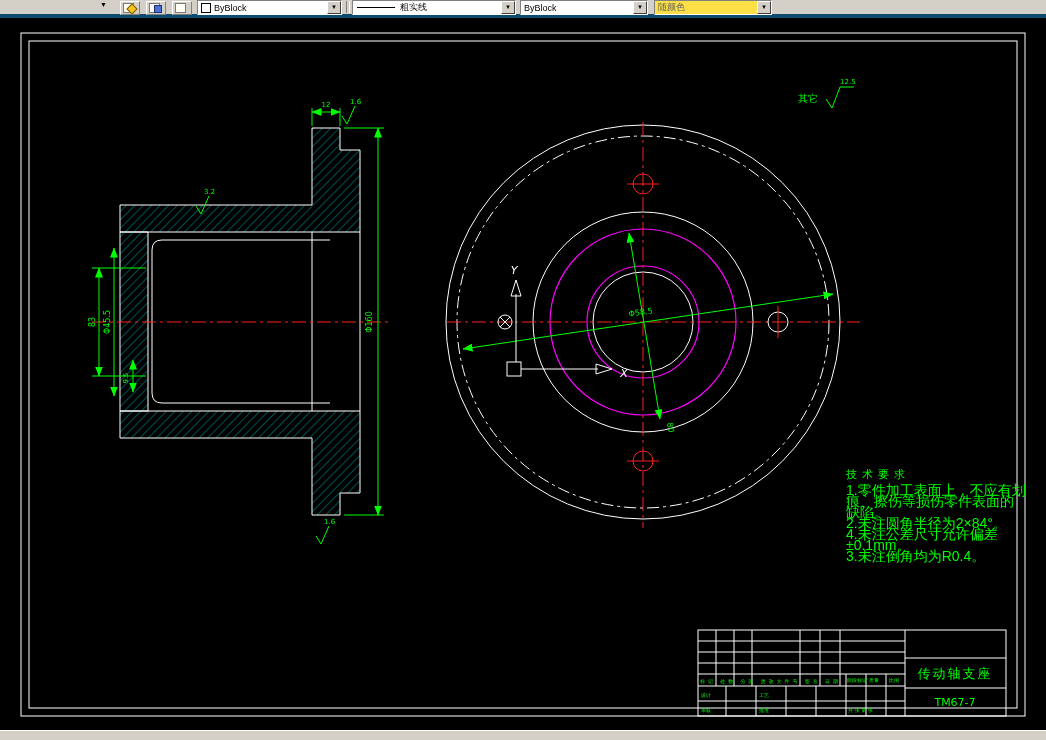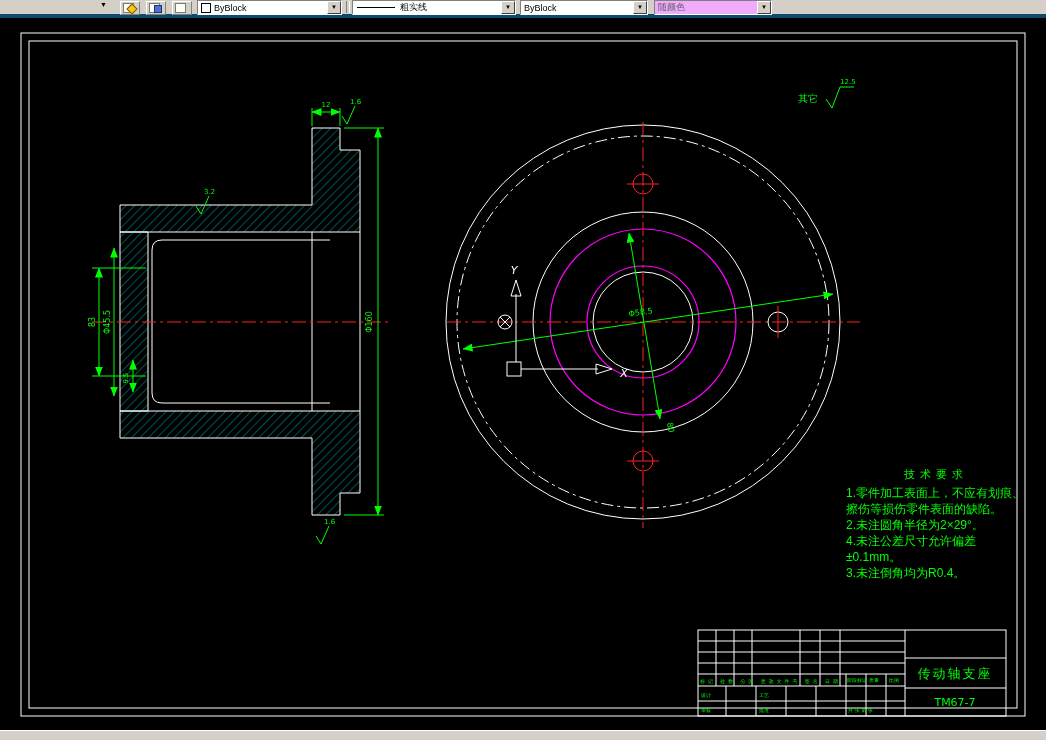"随颜色" .combo.disabled { background: #f0abfc -> #fde047 }
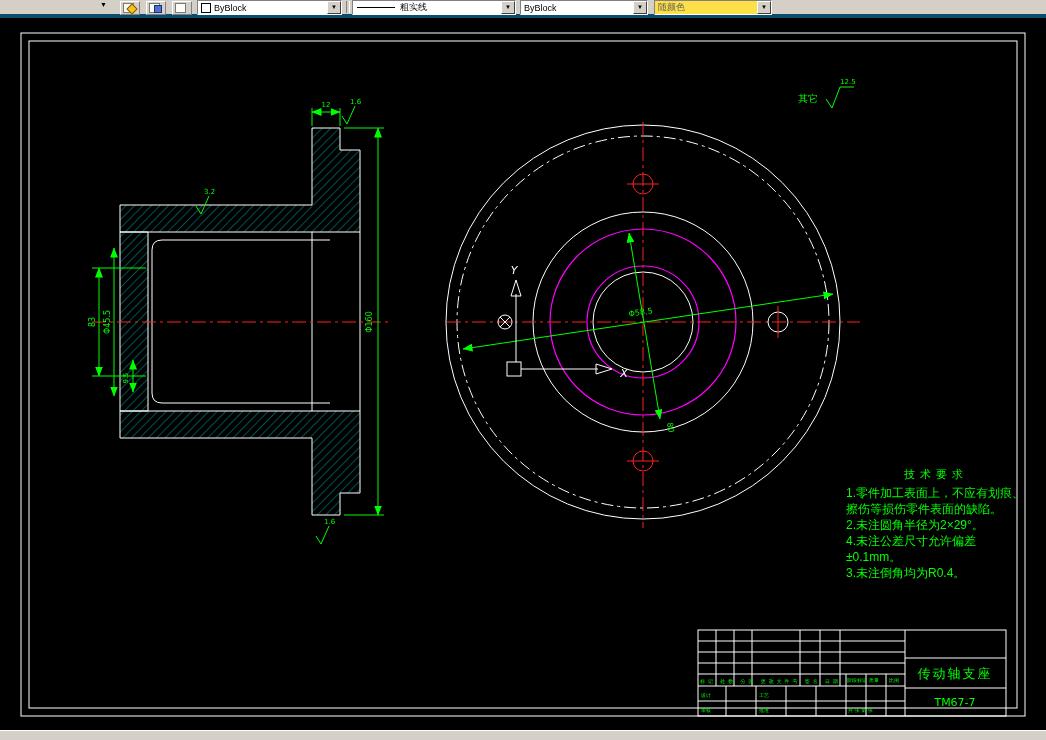"技术要求" .techreq .tr-title { text-align: center -> none }
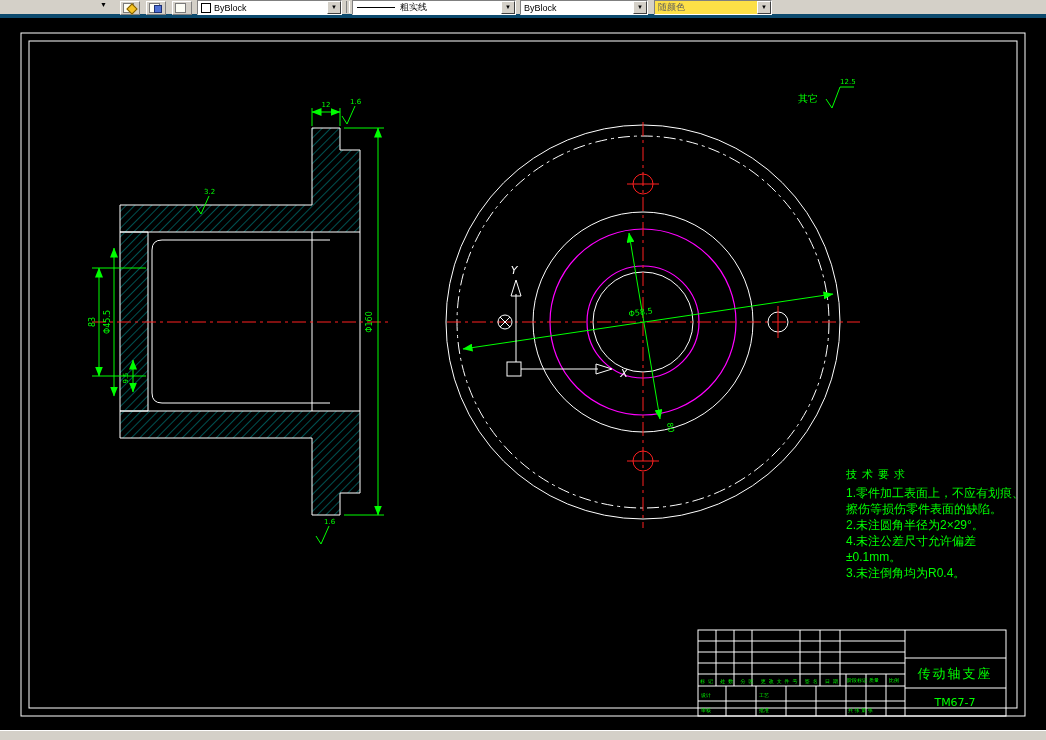"1.零件加工表面上，不应有划痕、擦伤等损伤零件表面的缺陷。" .techreq .tr-item { font-size: 12px -> 14px; line-height: 16px -> 11px }
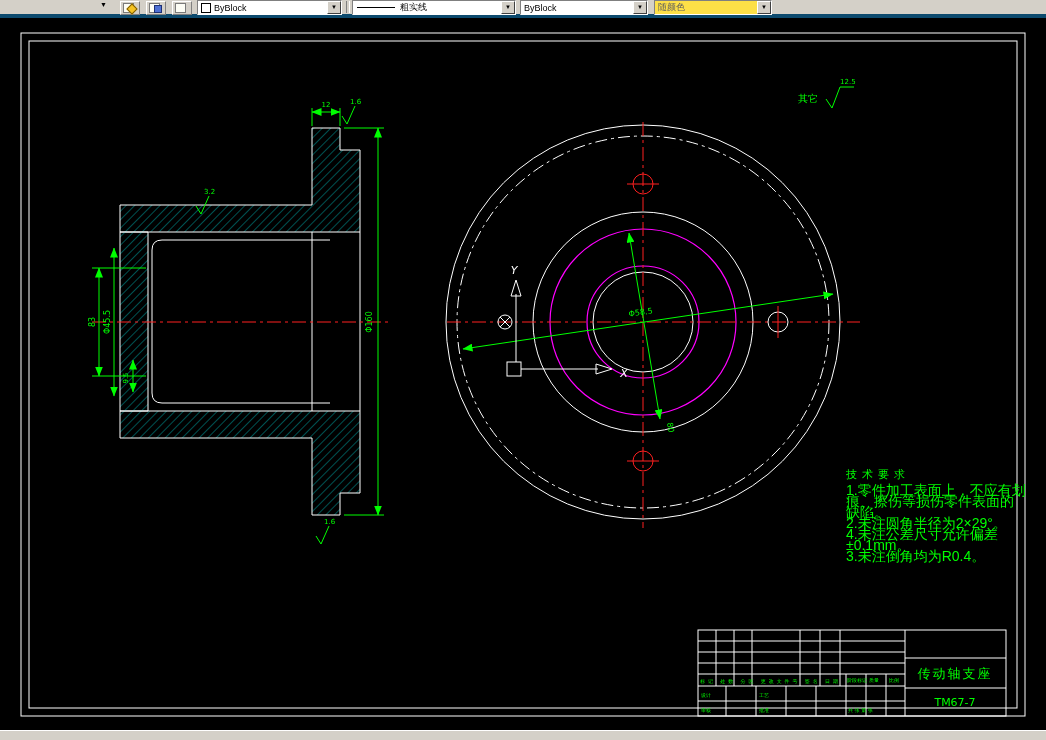"2.未注圆角半径为2×29°。" div.tr-item { text: 29 -> 84 }
